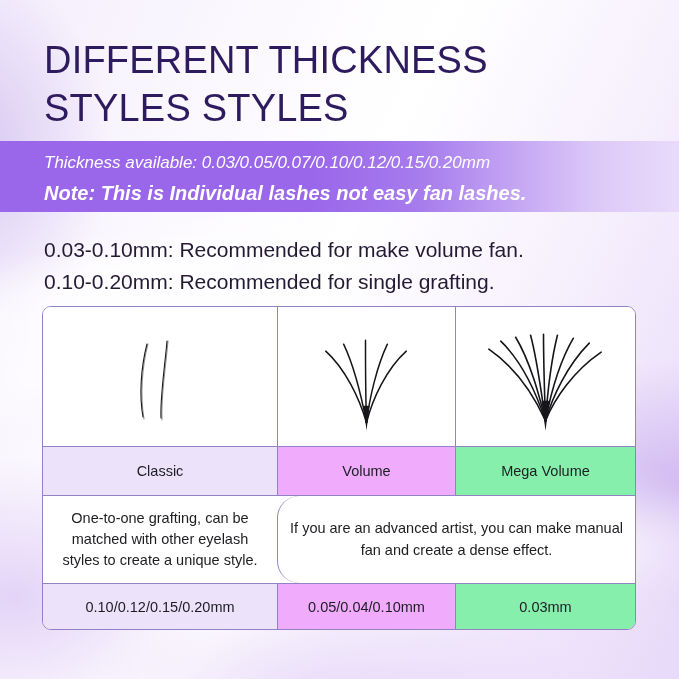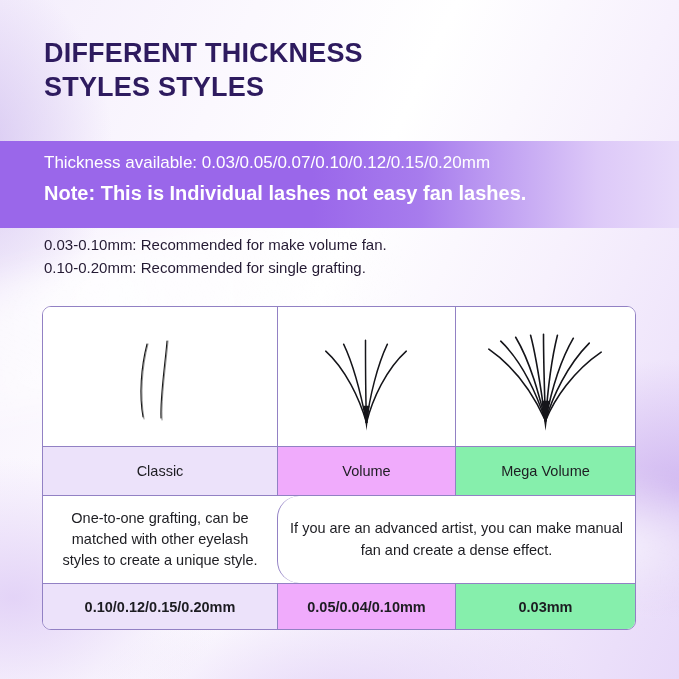"DIFFERENT THICKNESS" .headline { font-size: 27px -> 38px; font-weight: bold -> normal }
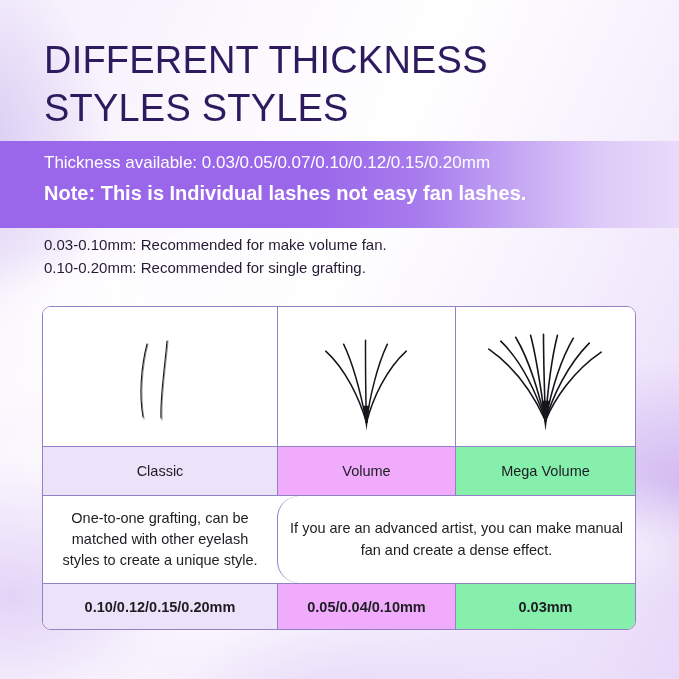"Thickness available:" .banner { font-style: none -> italic; height: 87px -> 71px }
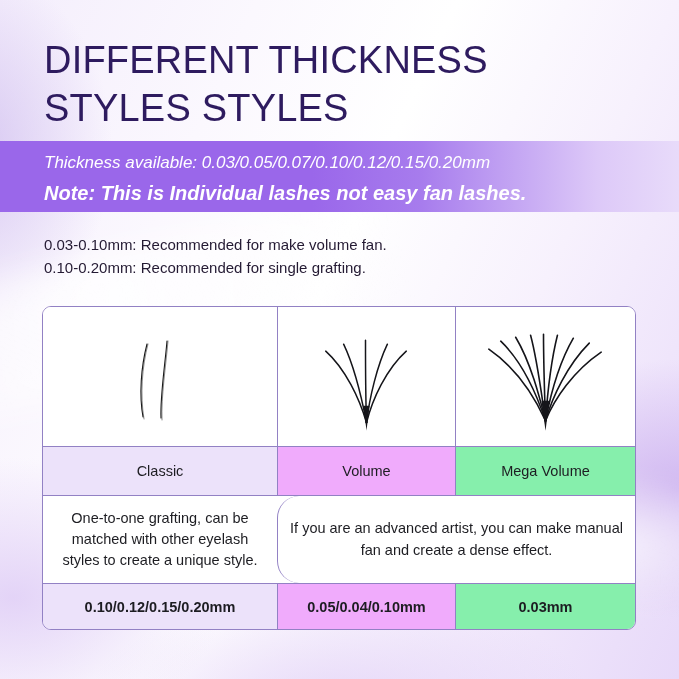"0.03-0.10mm: Recommended for make volume" .reco { font-size: 15px -> 21px }
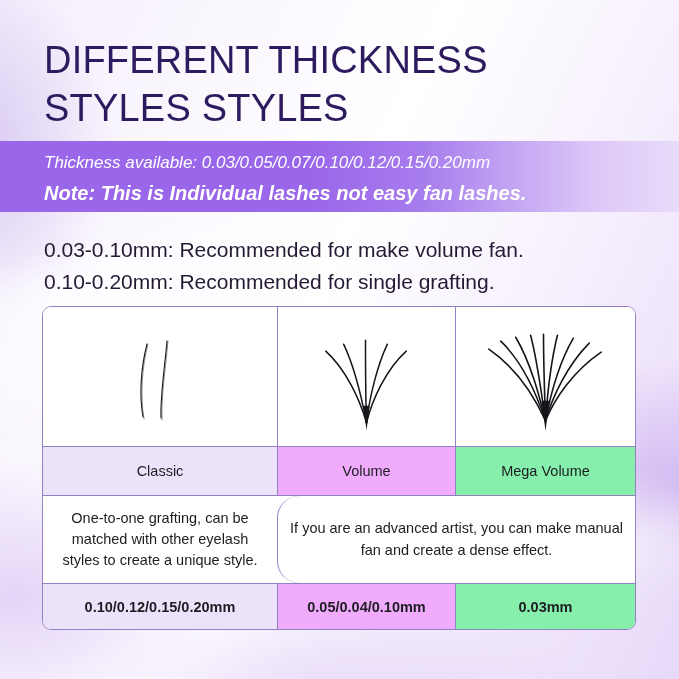"0.10/0.12/0.15/0.20mm" .row-size .tcell { font-weight: bold -> none }
